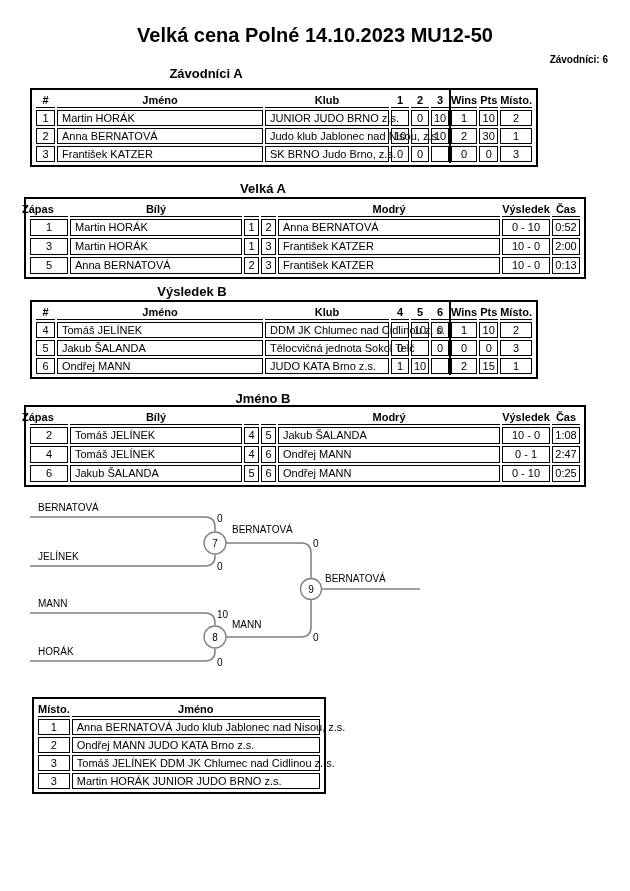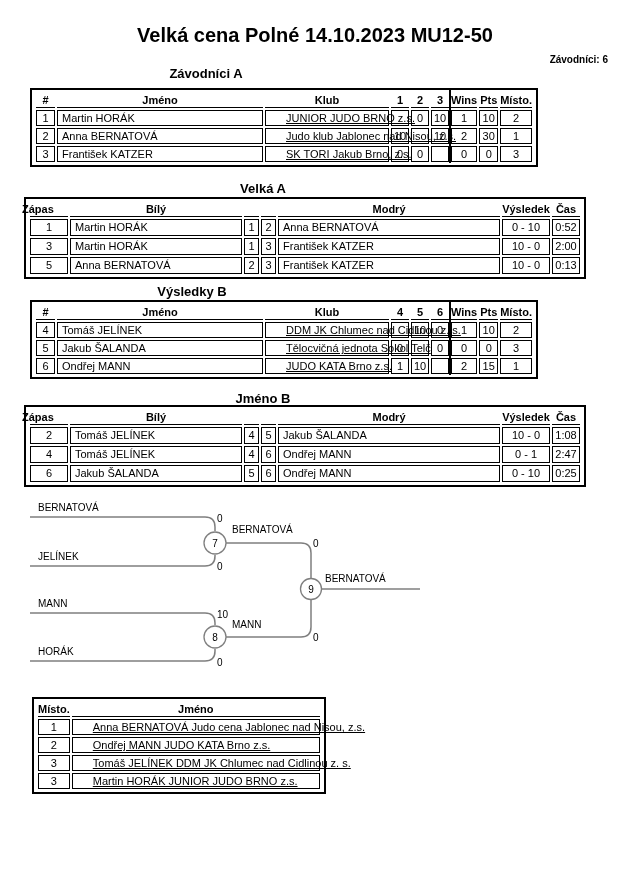"JUNIOR JUDO BRNO z.s." .ovf { left: 20px -> 4px; text-decoration: underline -> none }
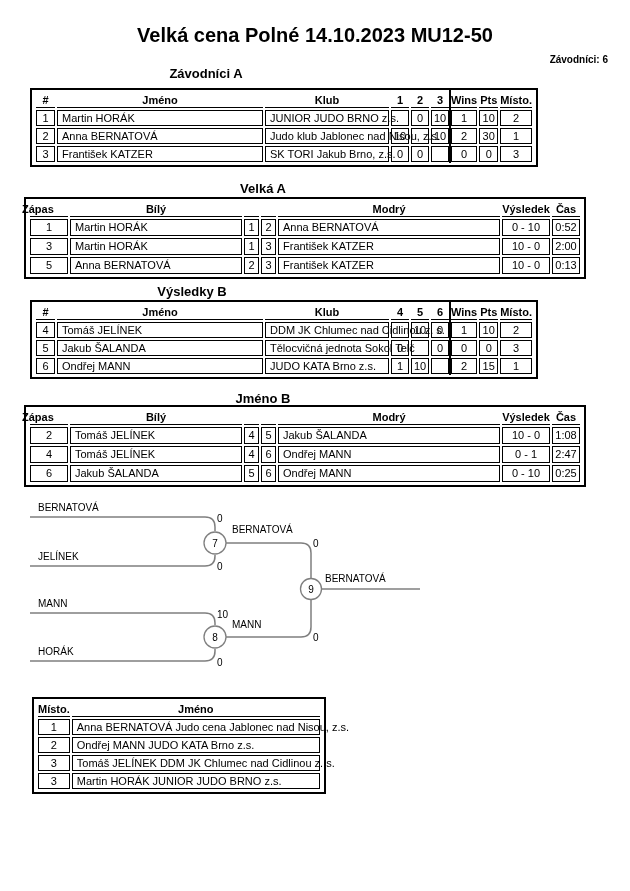"SK TORI Jakub Brno, z.s." span.ovf { text: TORI Jakub -> BRNO Judo }
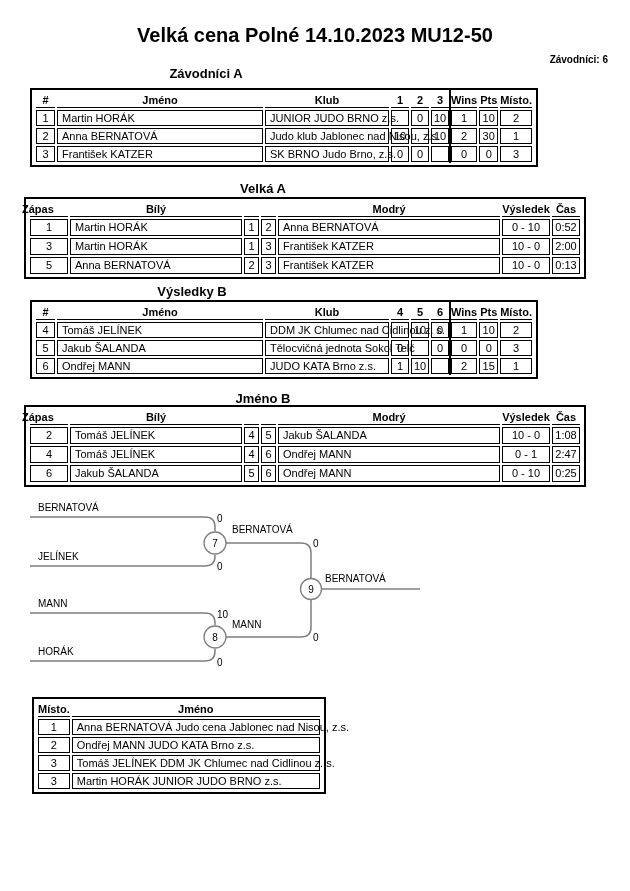"Výsledky B" div.abs { text: Výsledky -> Výsledek }
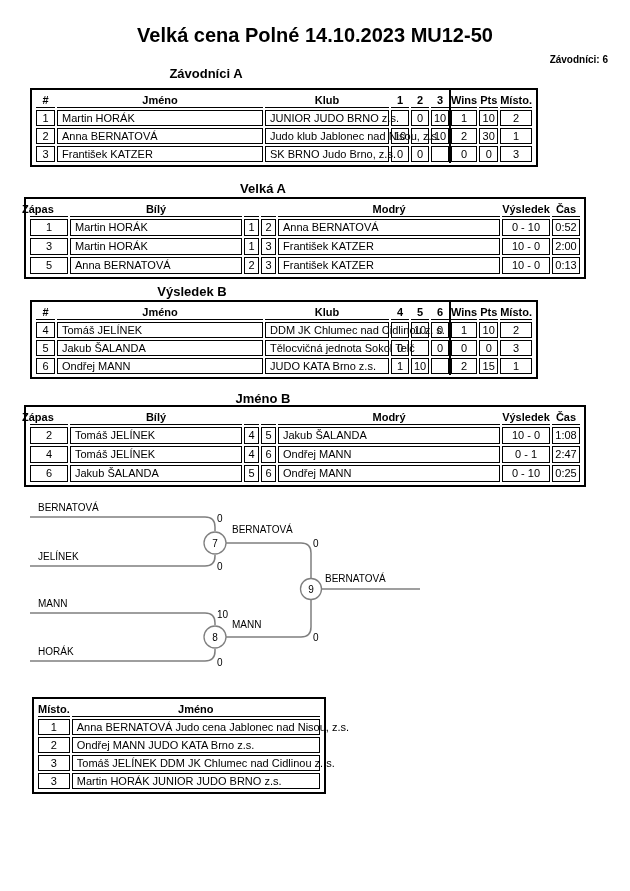"Anna BERNATOVÁ Judo cena Jablonec" span.ovf { text: cena -> klub }
